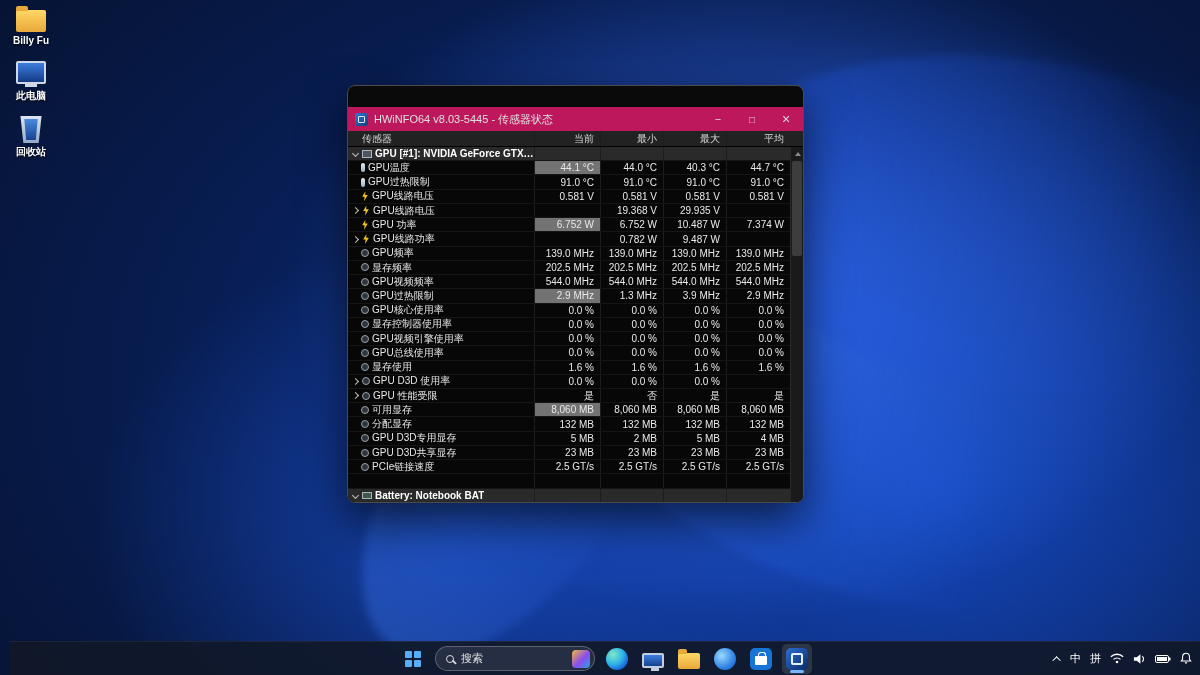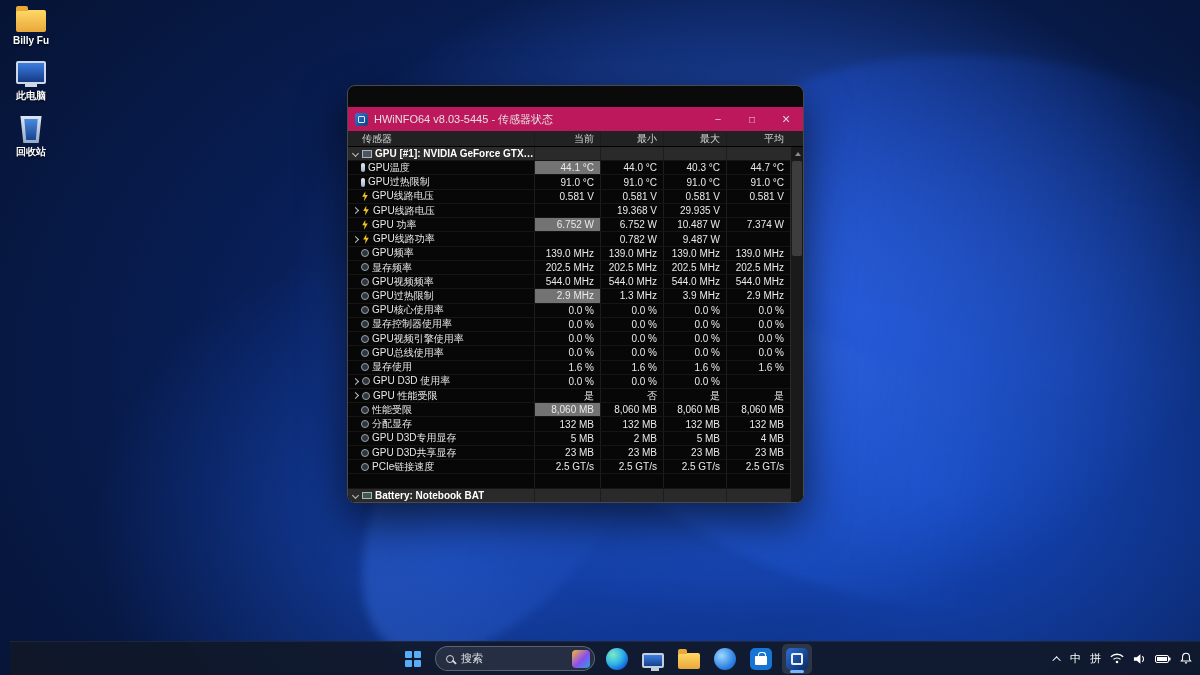"性能受限" span.lbl { text: 性能受限 -> 可用显存 }
